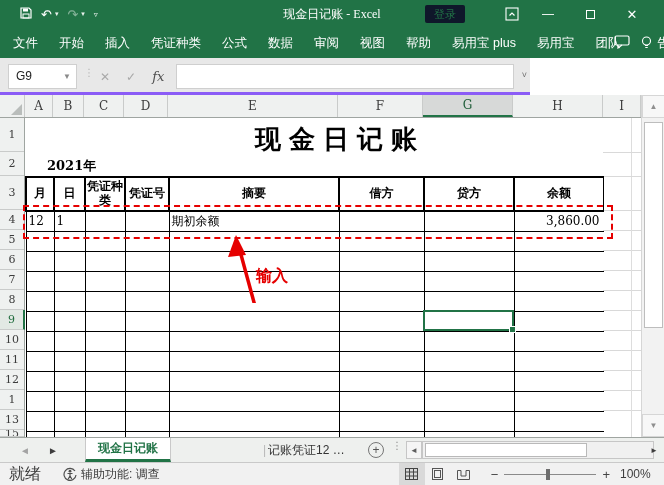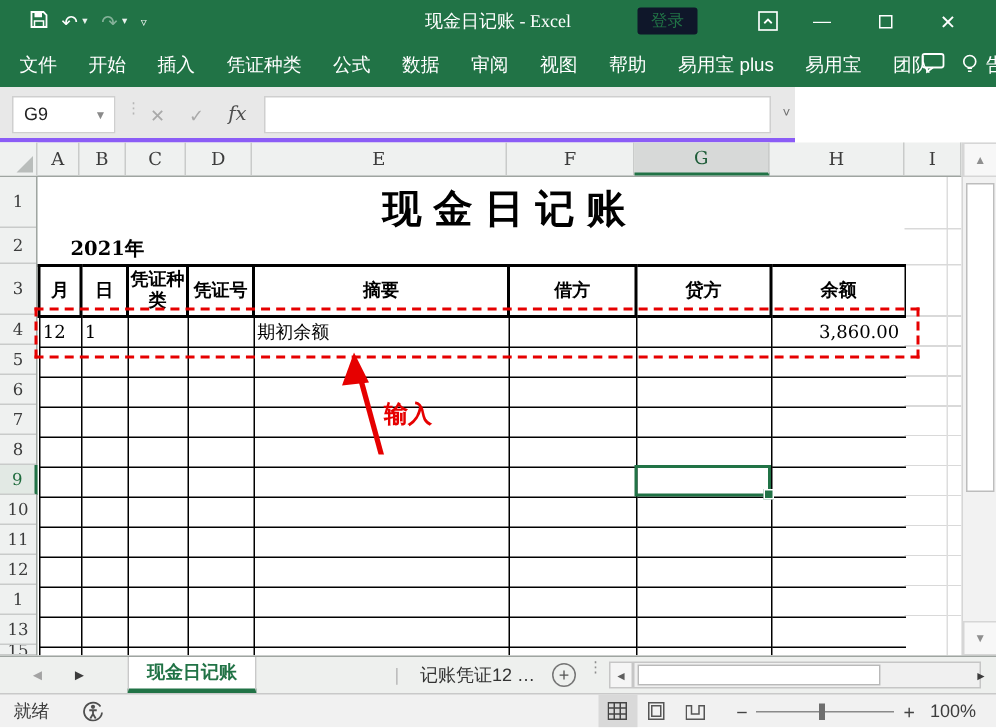"记账凭证12 …" .stab.t3 { left: 268px -> 256px }
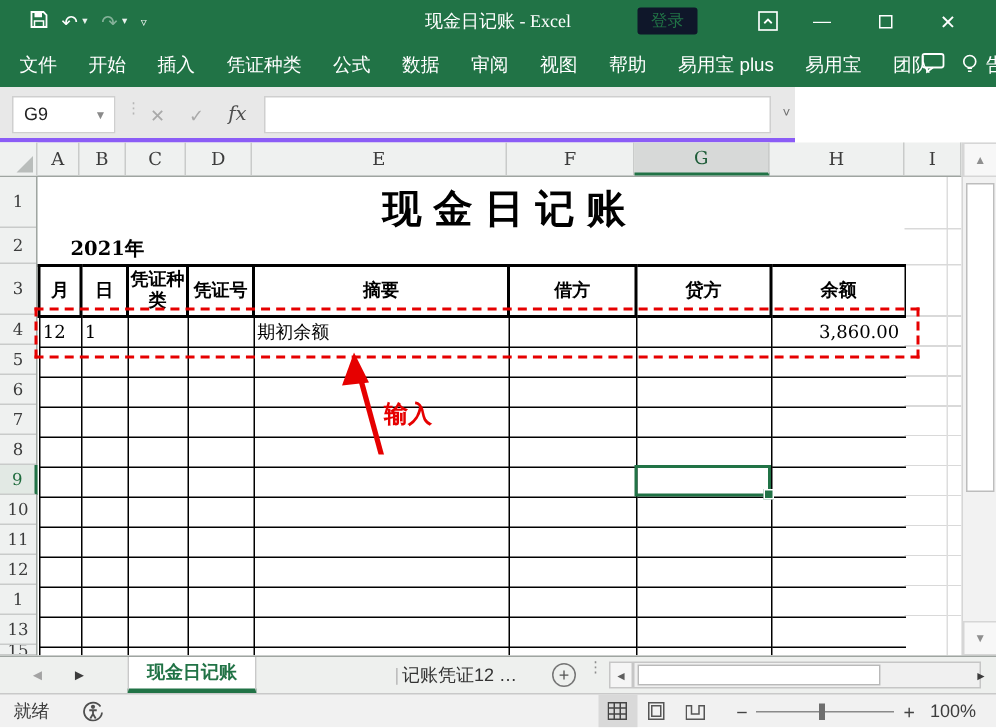"就绪" .st-ready { font-size: 12px -> 16px }
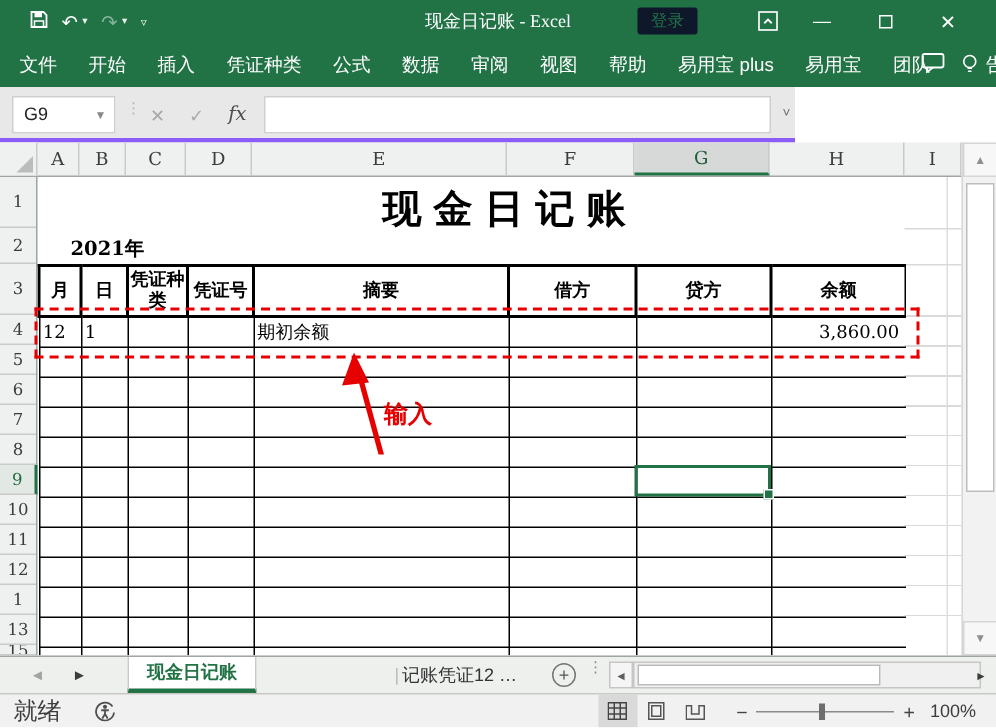"辅助功能: 调查" span { html: none -> <span>辅助功能: 调查</span> }
